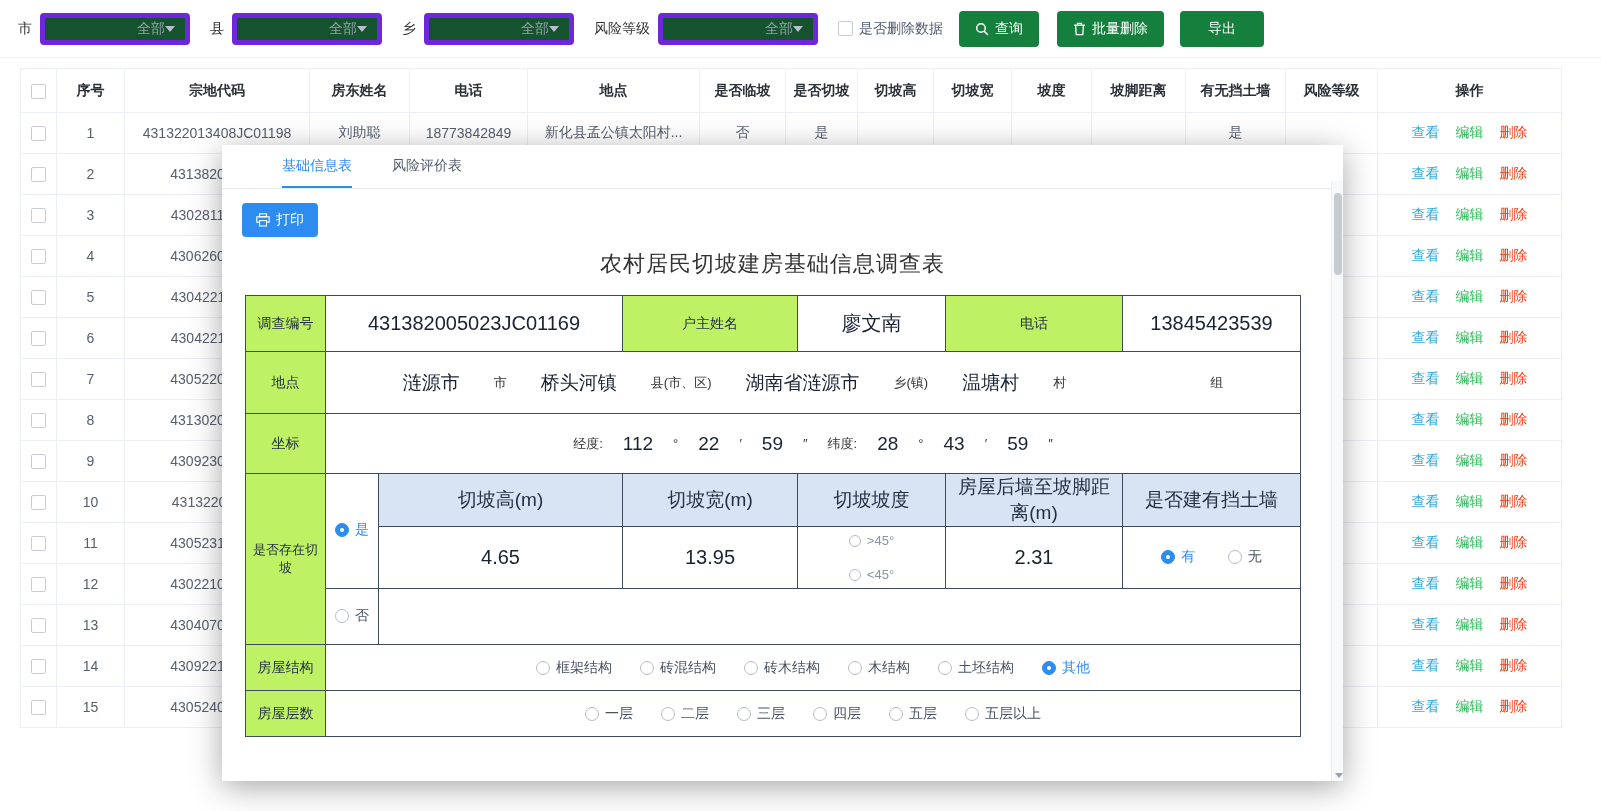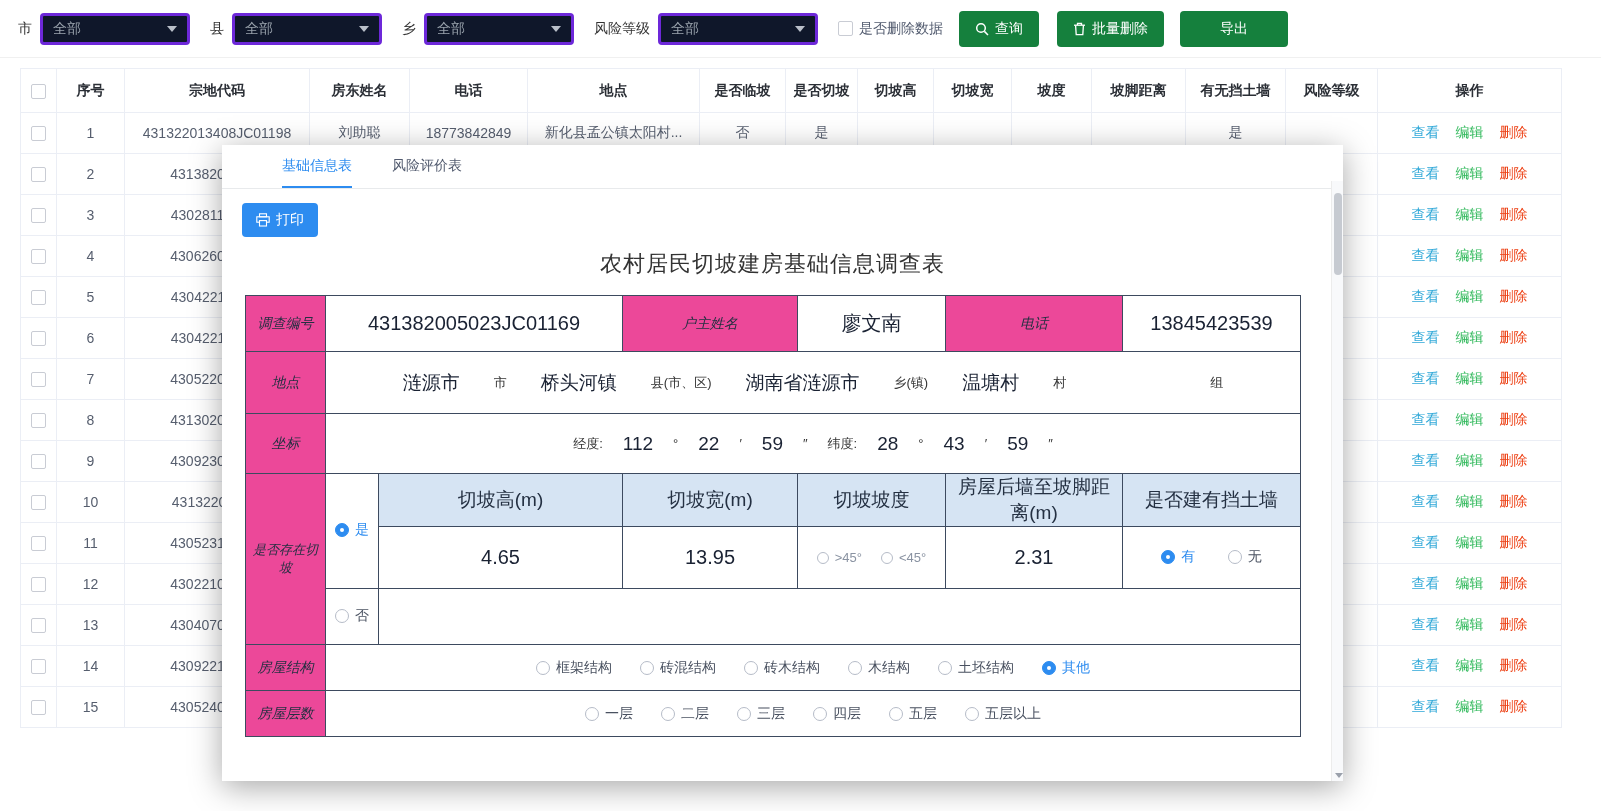"全部" .select { background: #0f172a -> #14532d; border: 3px solid #6d28d9 -> 5px solid #6d28d9; text-align: none -> right }
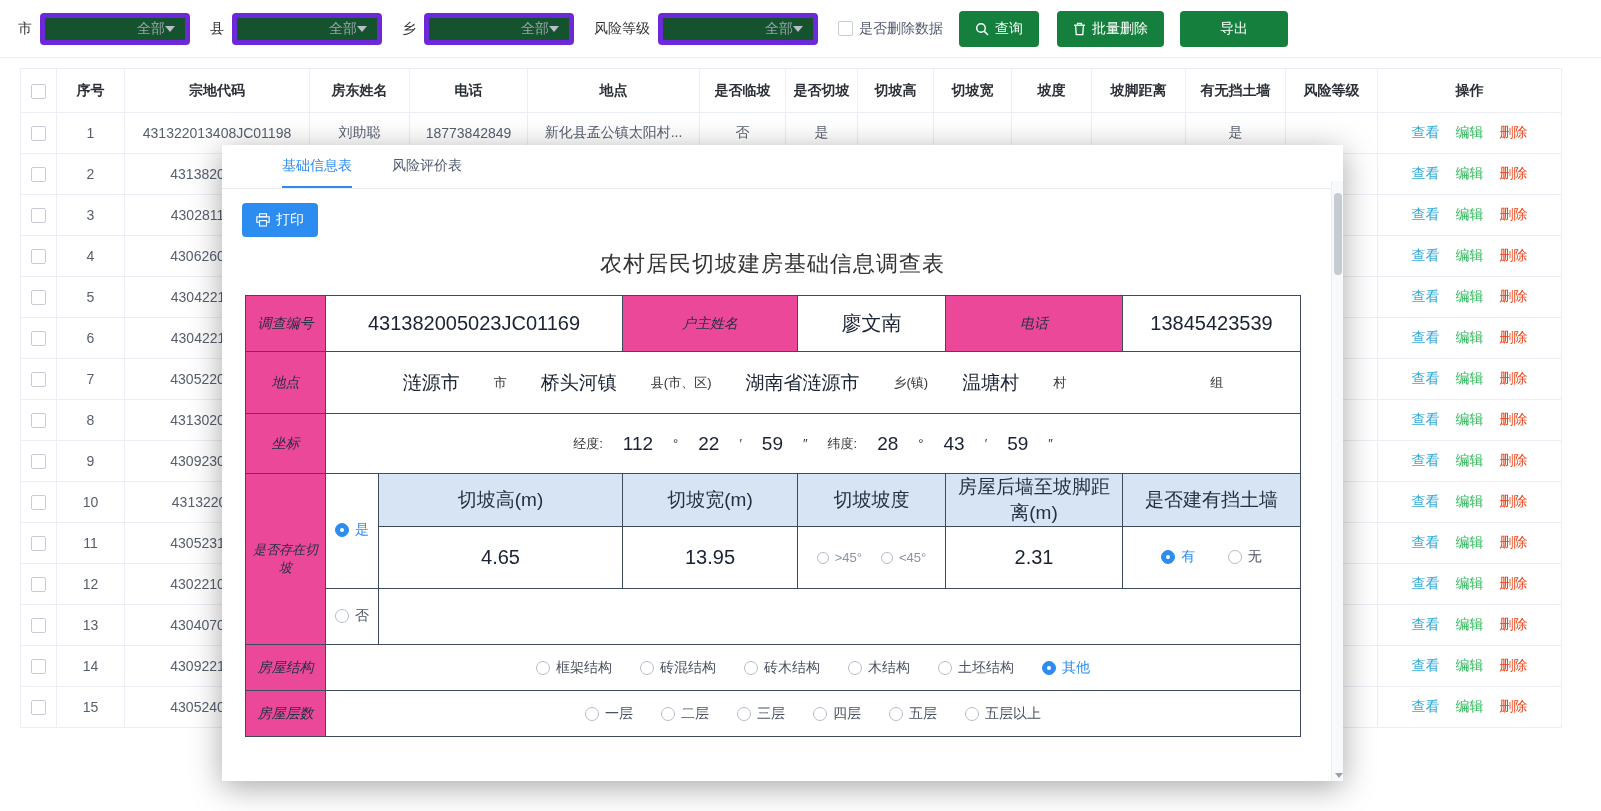"导出" .btn.export { padding: 0 40px -> 0 28px }
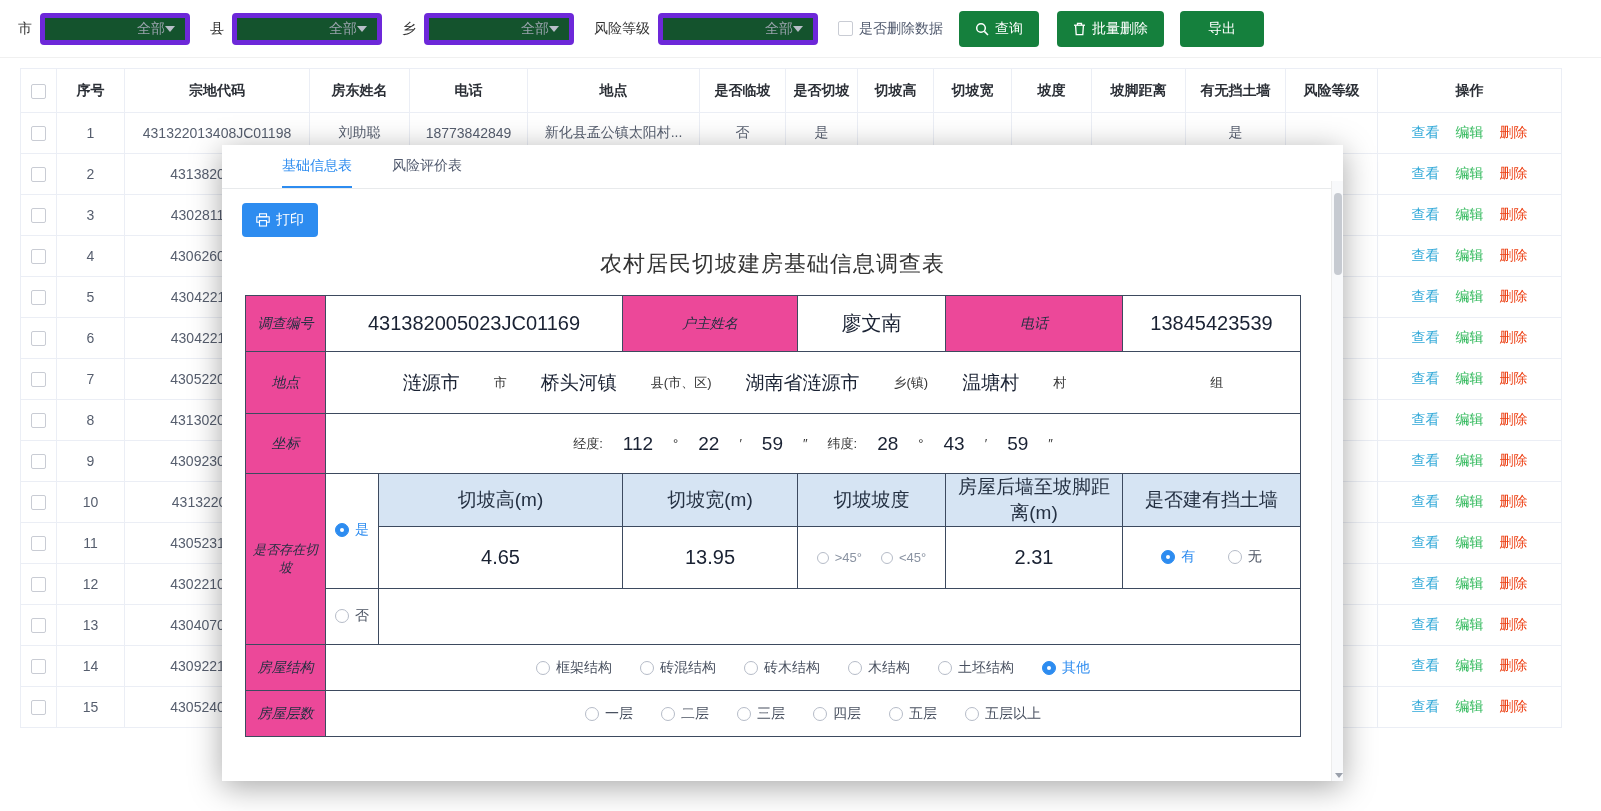"调查编号" .lab { background: #ec4899 -> #bef264; font-style: italic -> none }
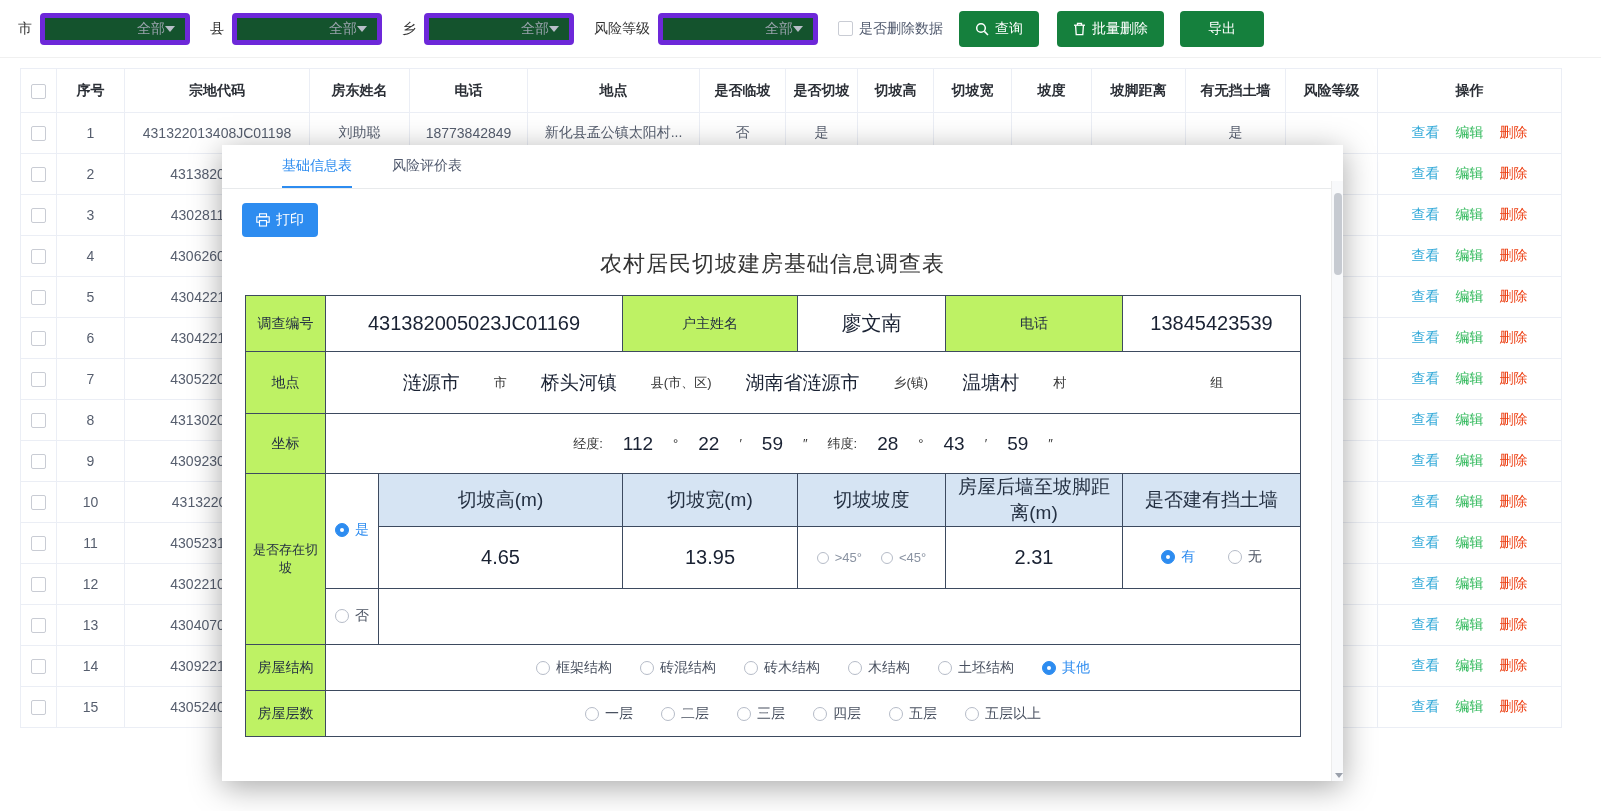">45°" .slope-opts { flex-direction: row -> column }
